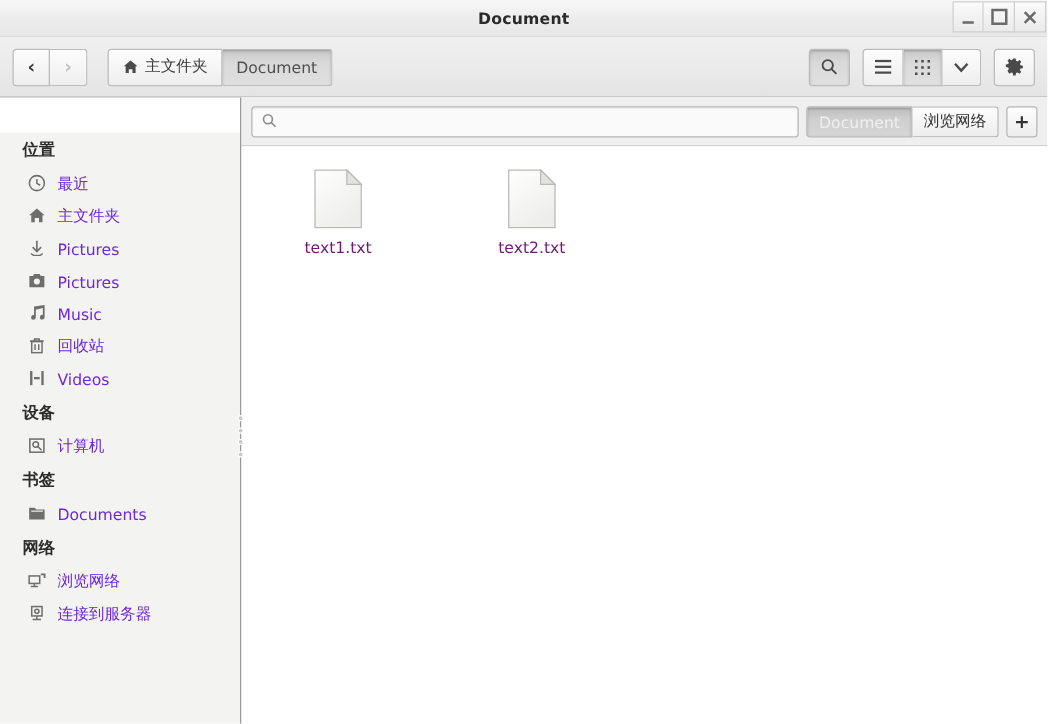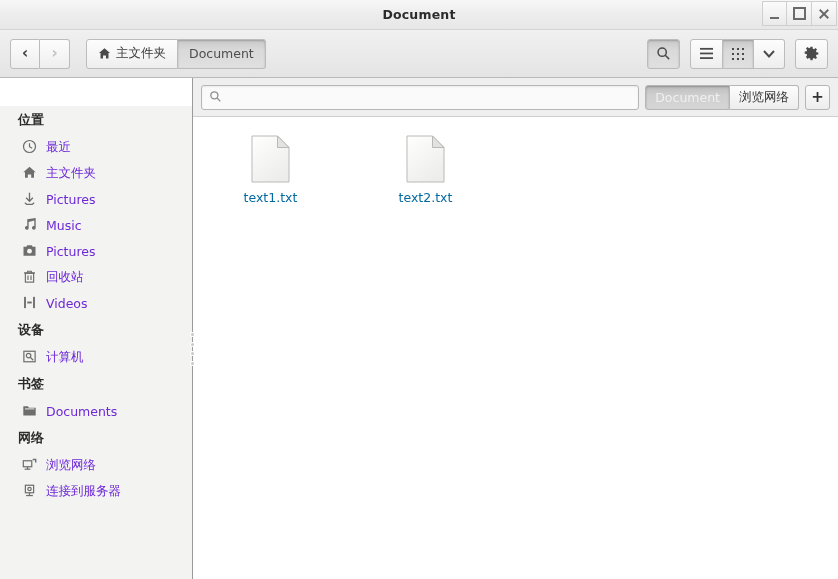"text1.txt" .file-label { color: #0369a1 -> #701a75 }
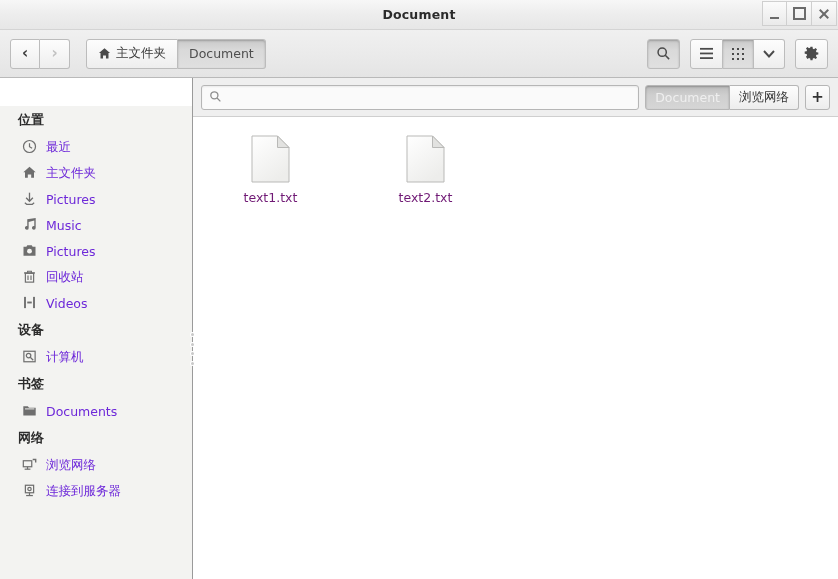"Music" div.side-item { order: before "Pictures" -> after "Pictures" }
